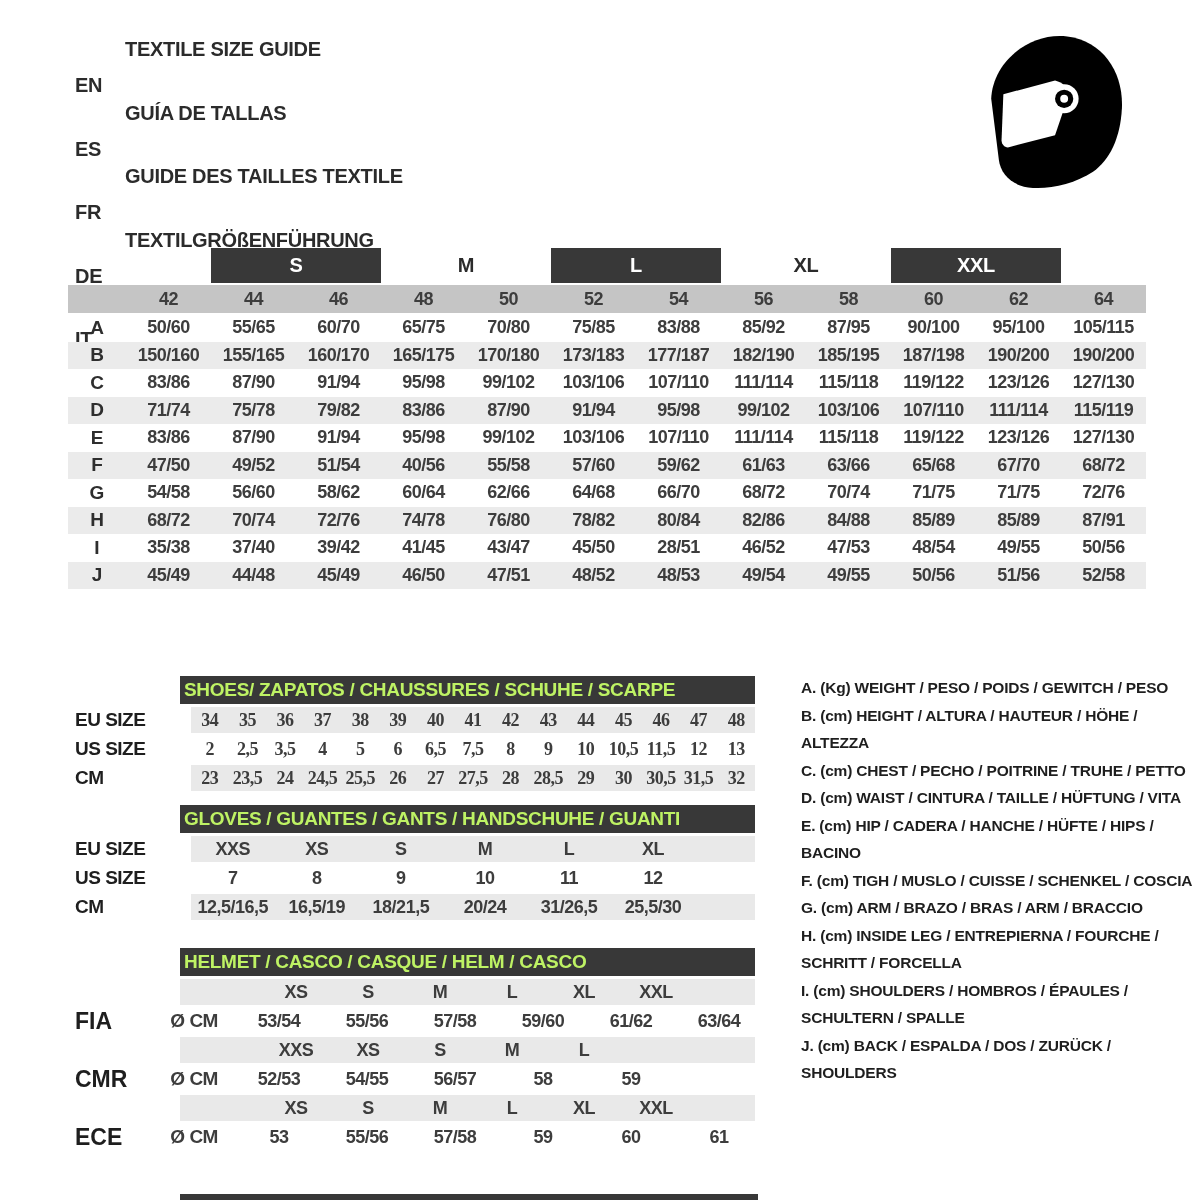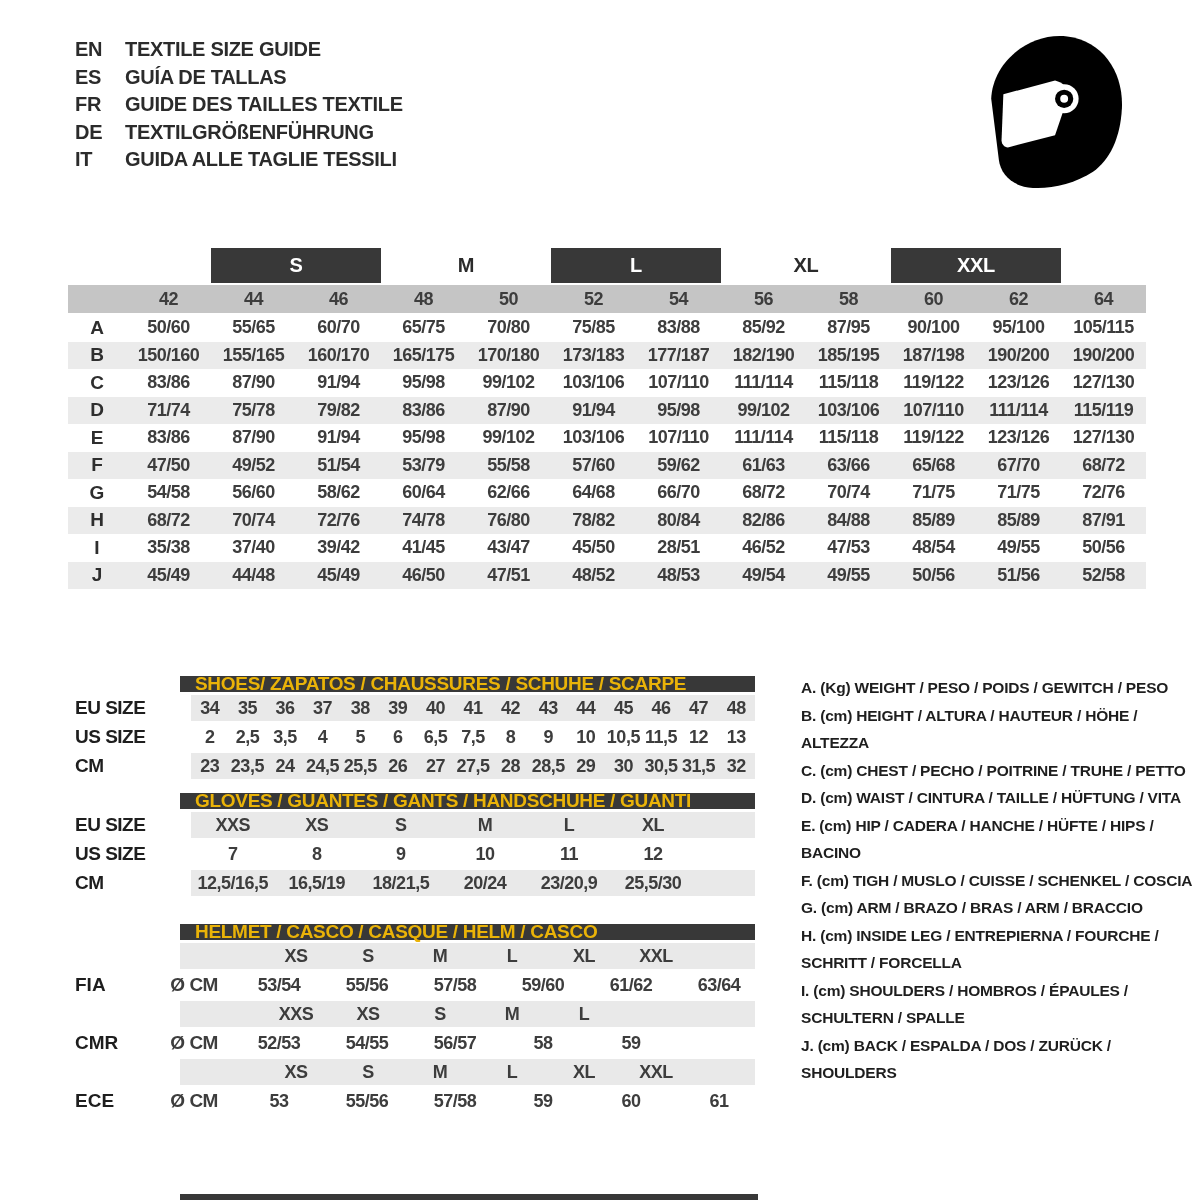"EN" .lang-code { margin-top: none -> 36px }
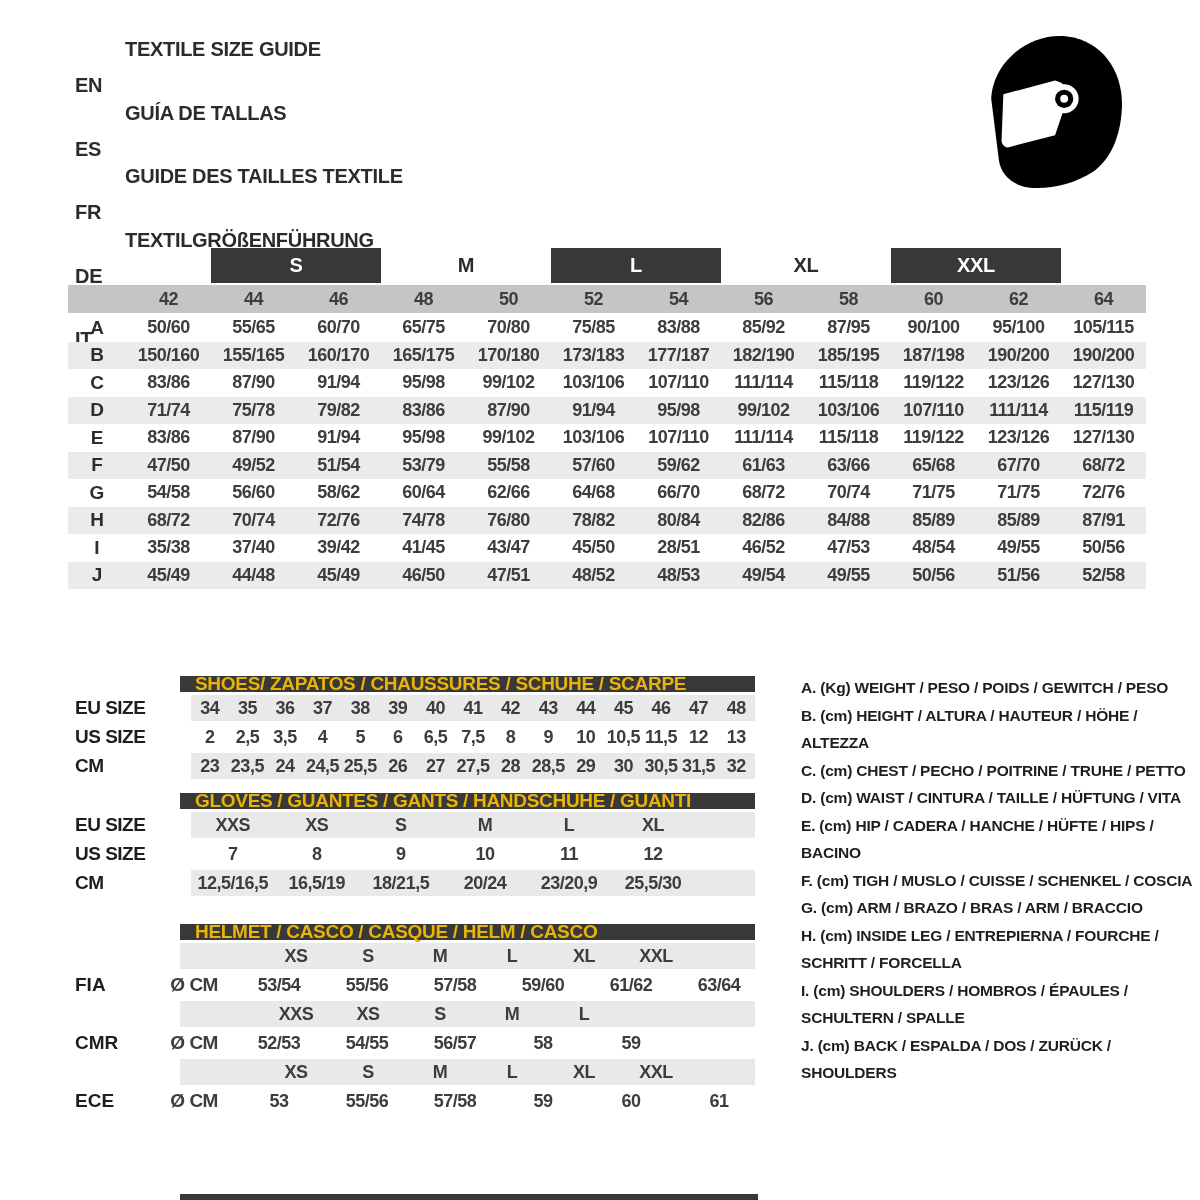"53/79" div.cell { text: 53/79 -> 40/56 }
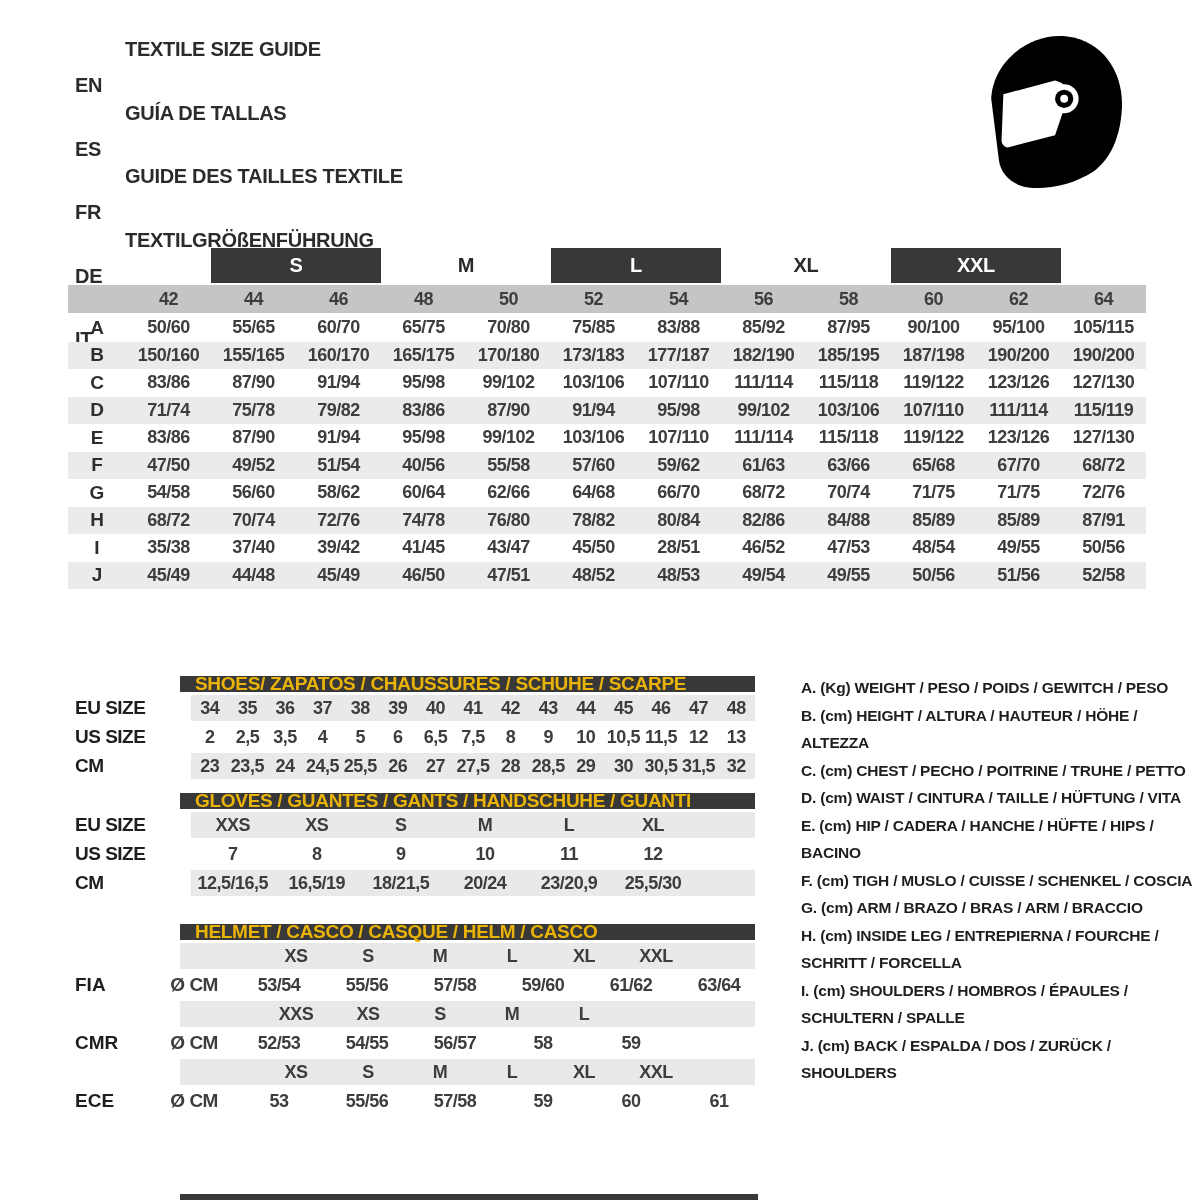"SHOES/ ZAPATOS / CHAUSSURES /" .bar { color: #eab308 -> #bef264; height: 16px -> 28px; padding-left: 15px -> 4px }
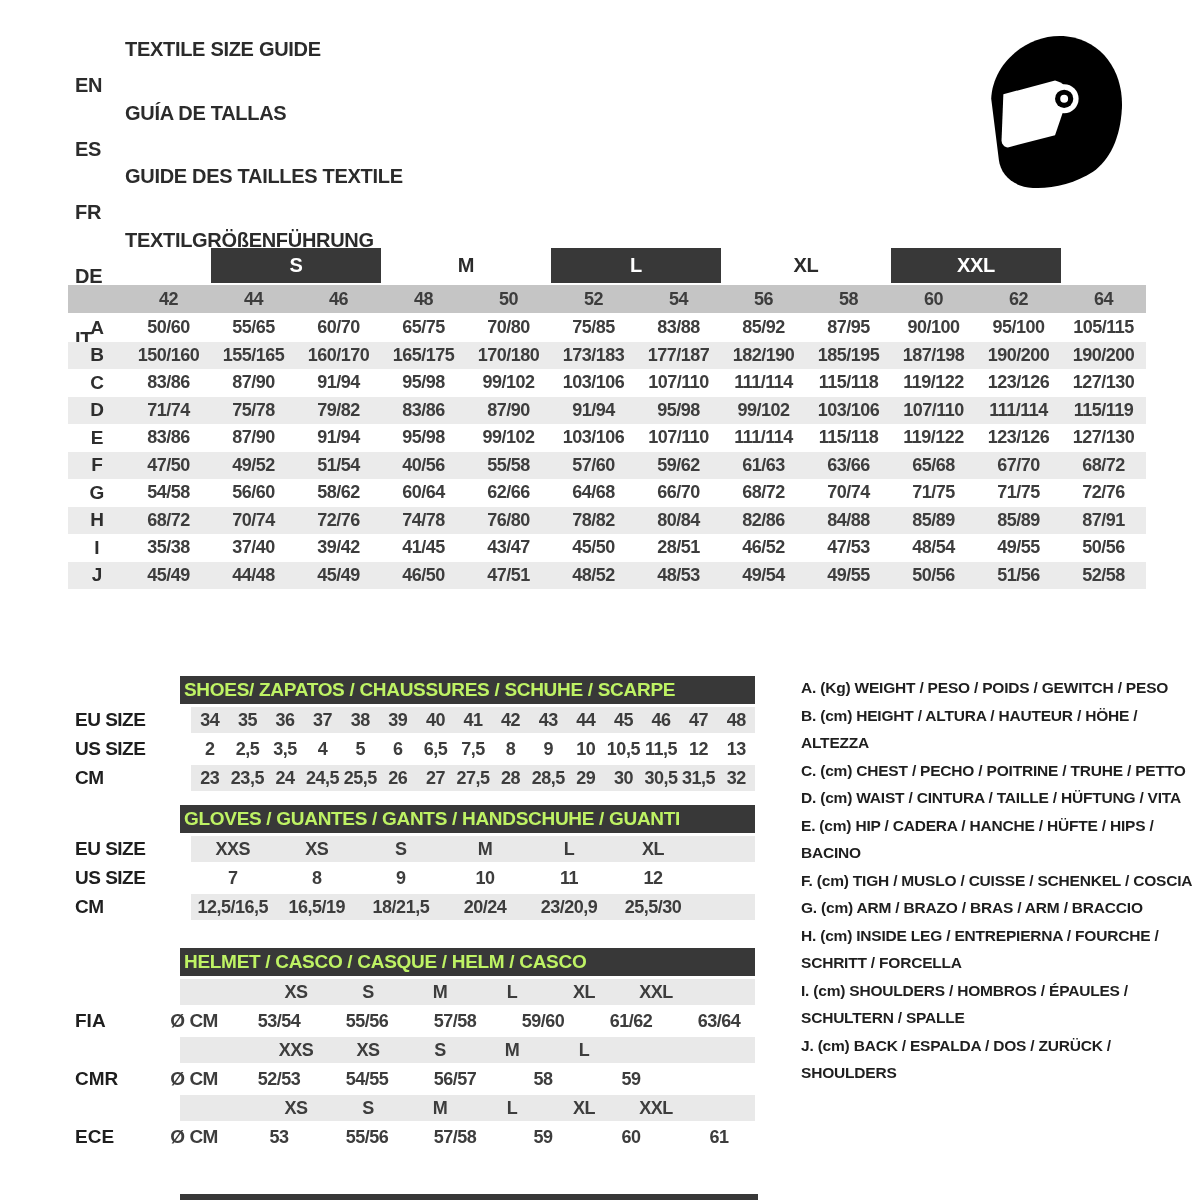"34" .g15 { font-family: none -> Liberation Serif, serif }
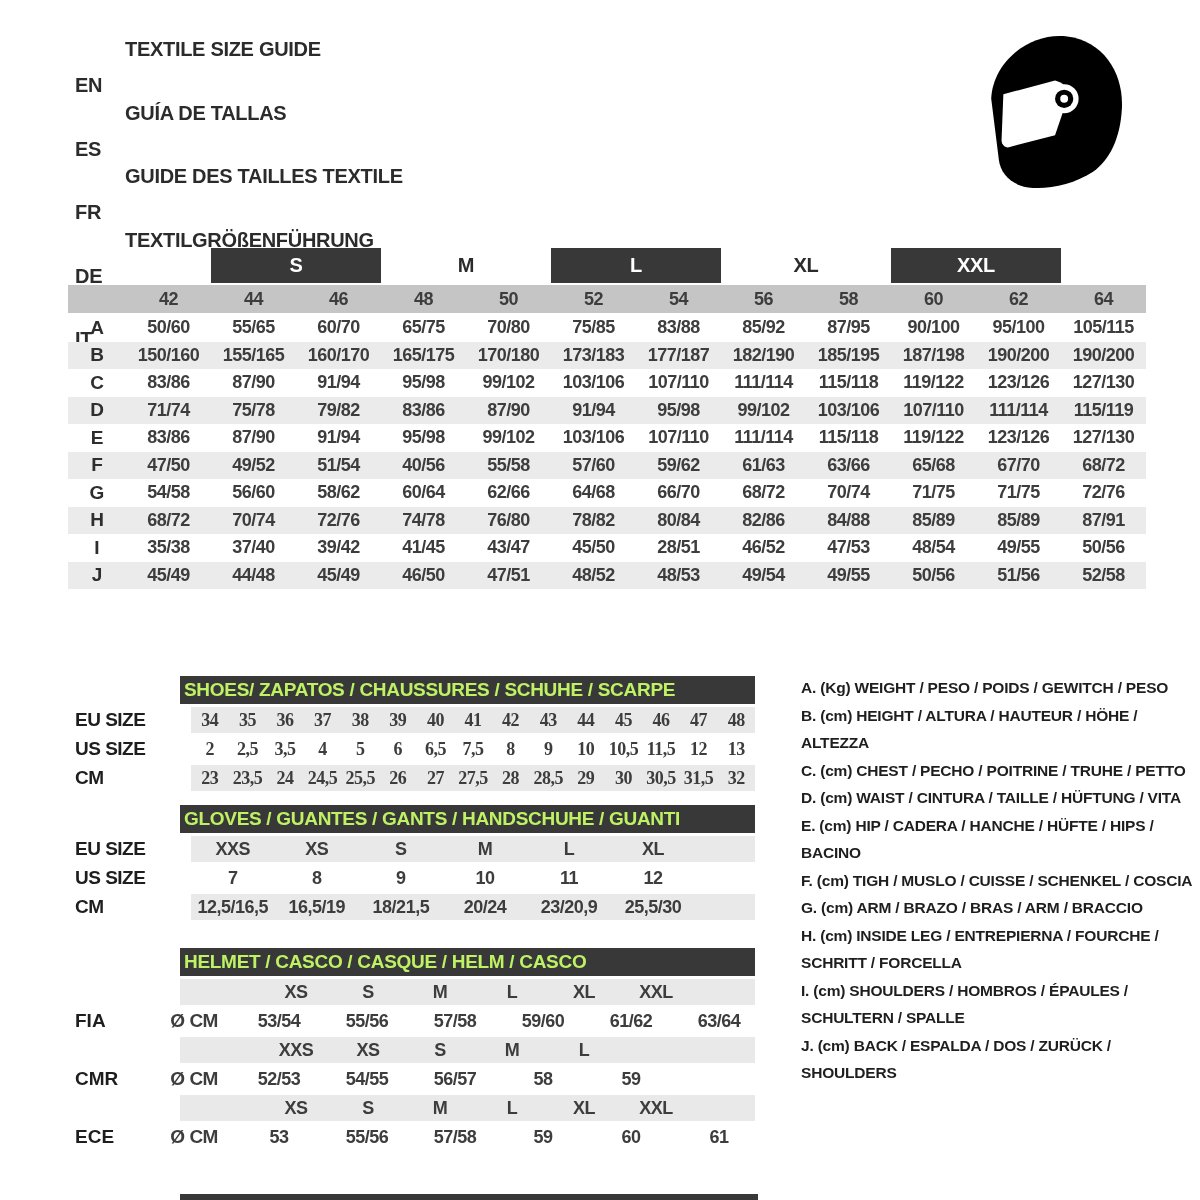"23/20,9" div.cell { text: 23/20,9 -> 31/26,5 }
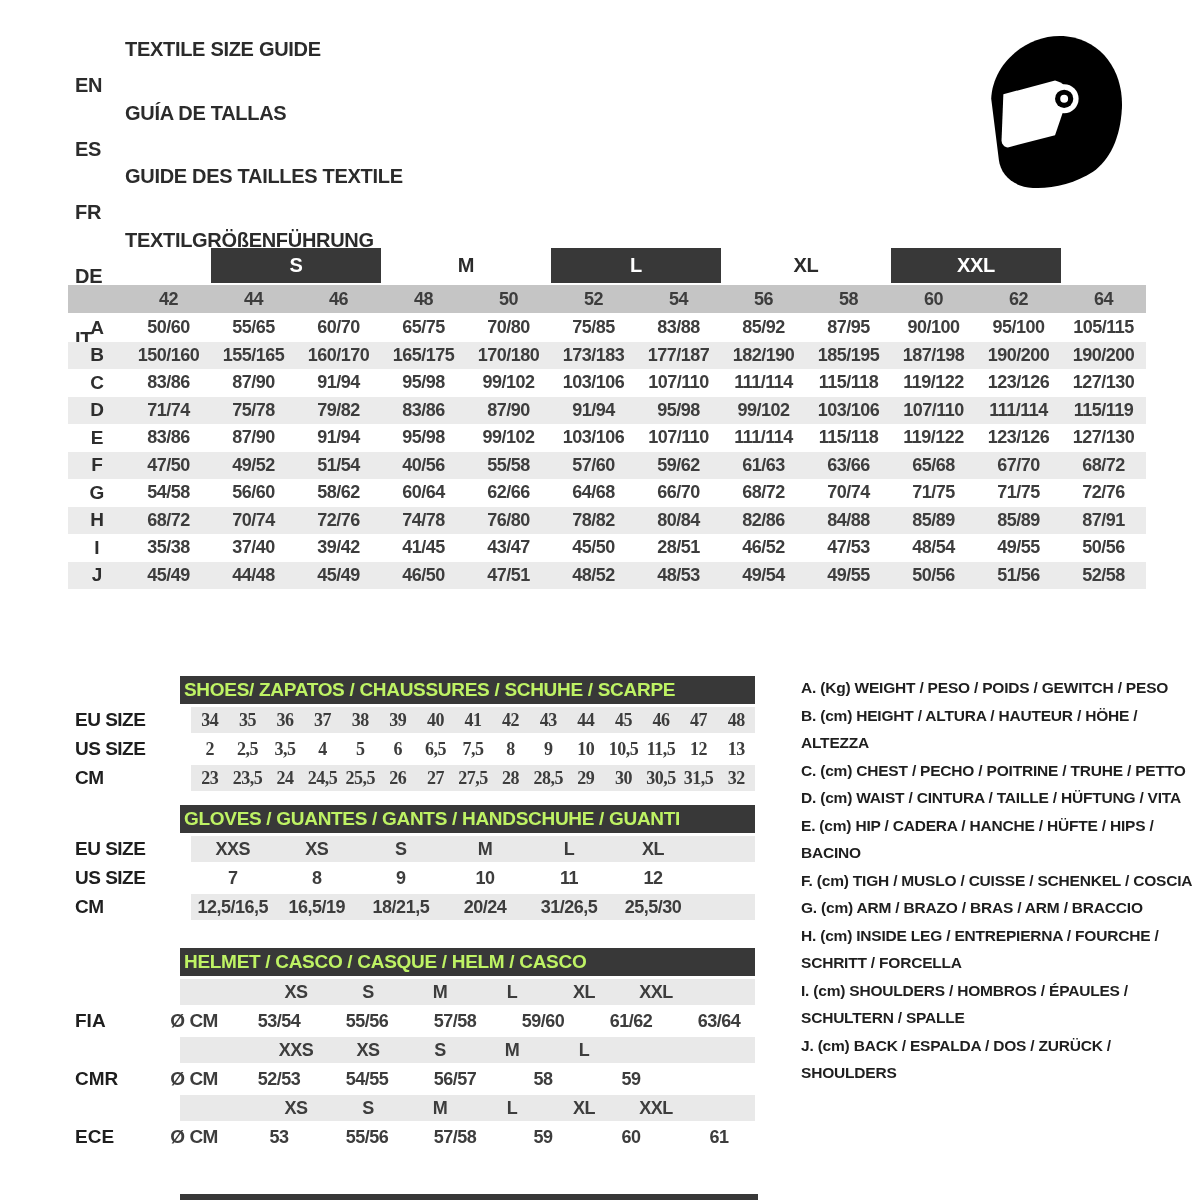"FIA" .hvrow .hlab { font-size: 19px -> 23px }
